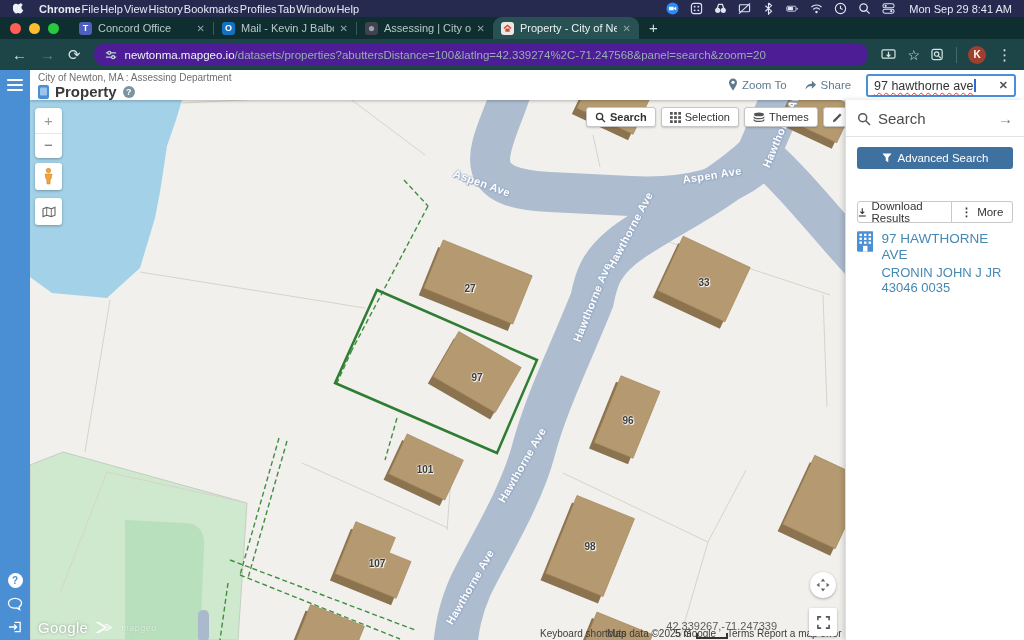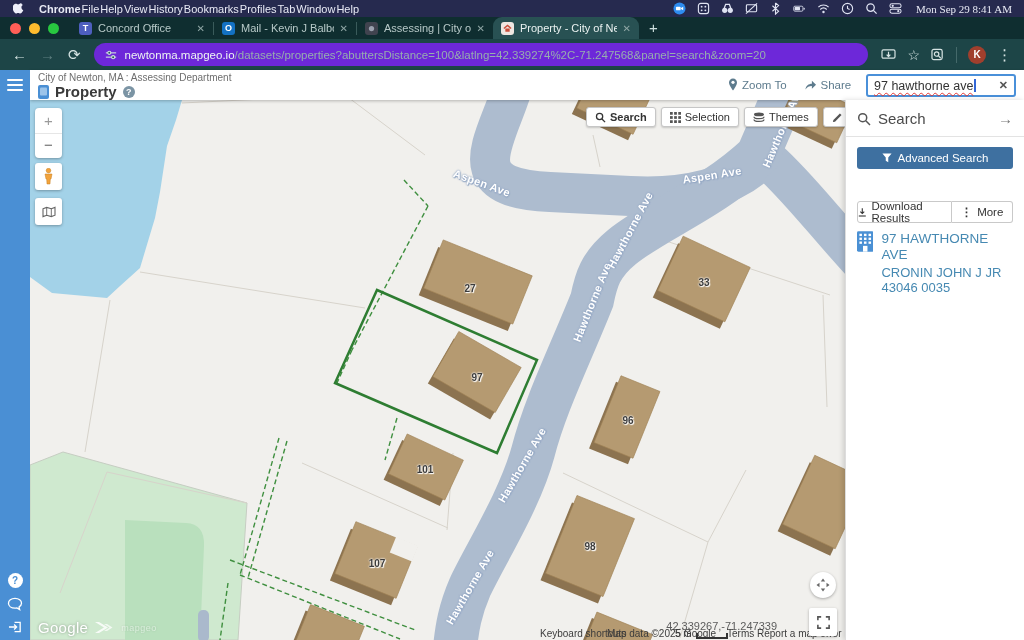"Mon Sep 29 8:41 AM" #menubar .clock { font-family: Liberation Serif, serif -> none }
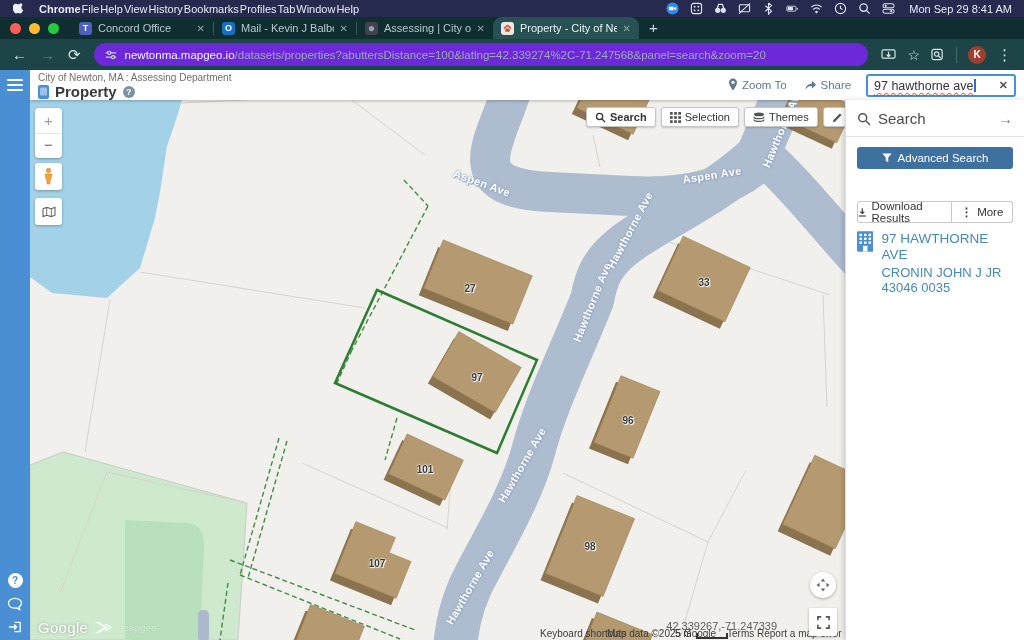"newtonma.mapgeo.io/datasets/properties?a" #omnibox { background: #6d28d9 -> #4c1d95 }
